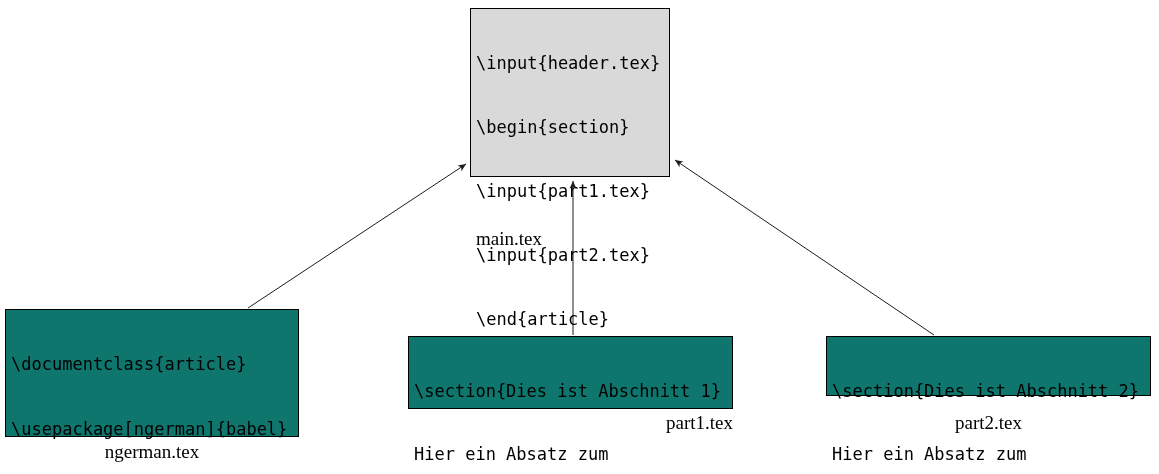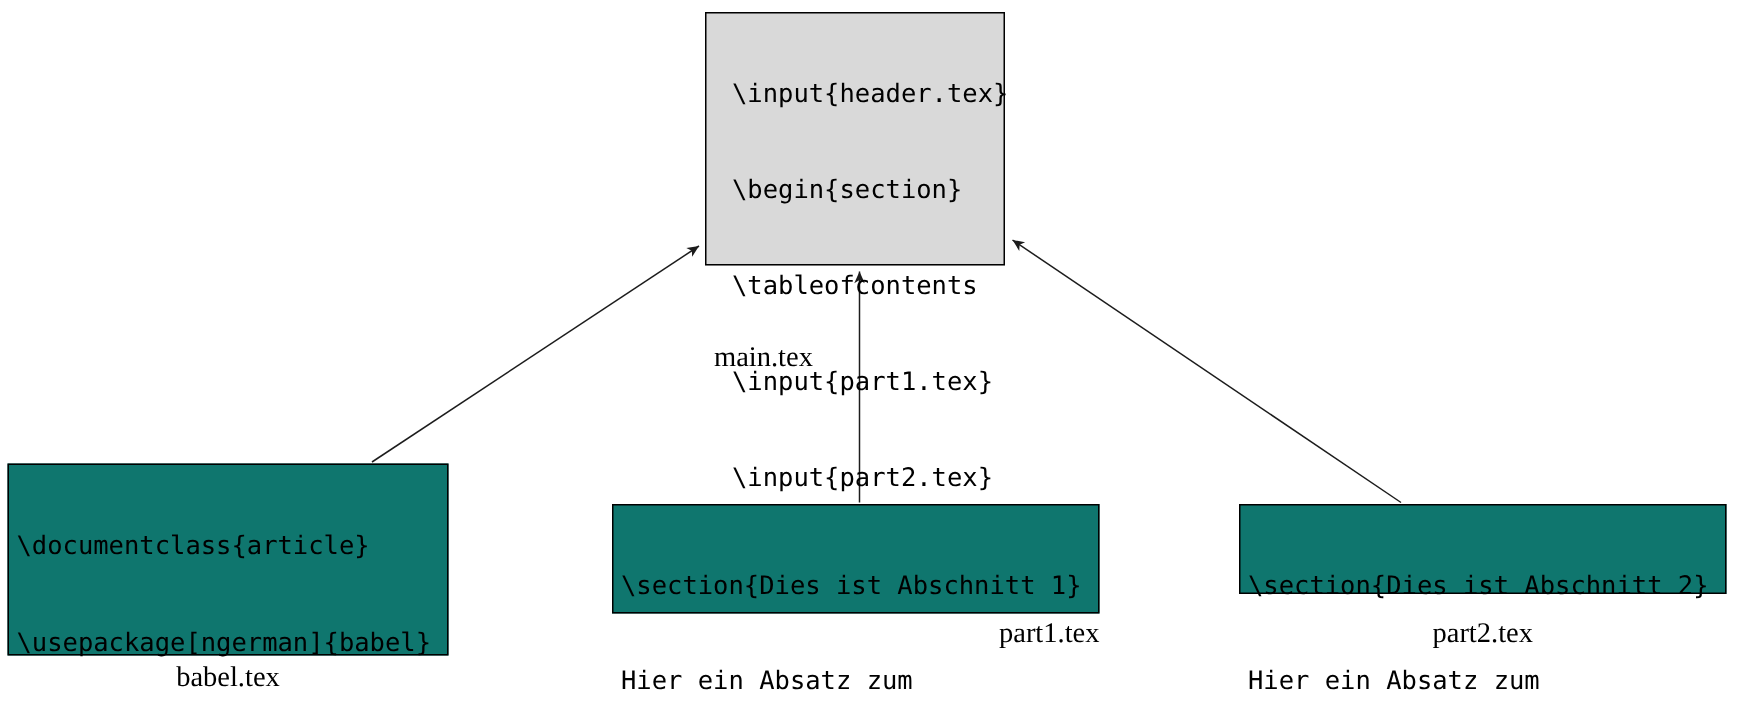"\input{header.tex}" .node-main .code-line { margin-left: 12px -> none }
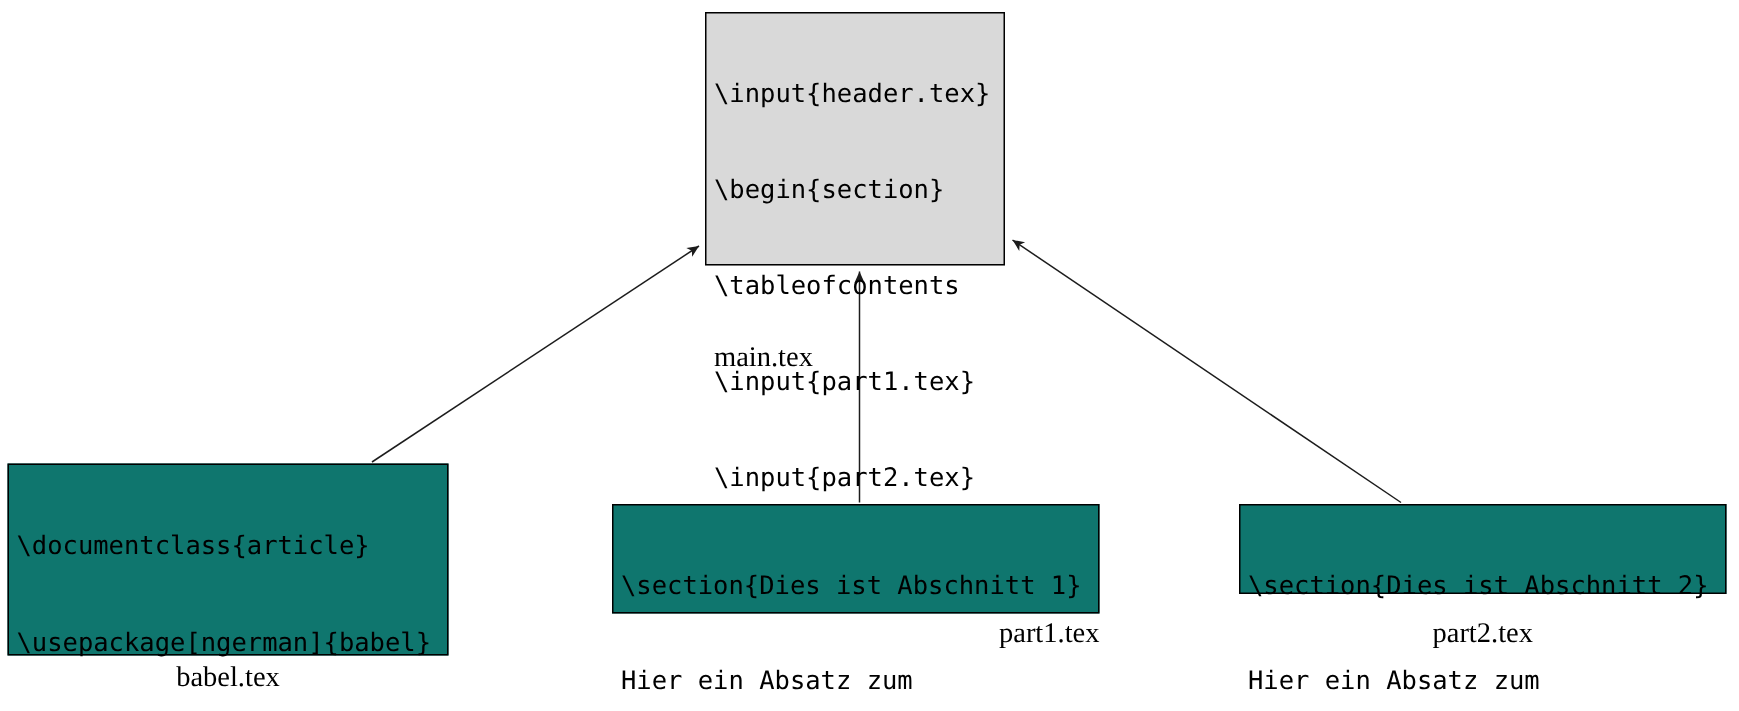"\tableofcontents" div.code-line { html: <div>\tableofcontents</div> -> none }
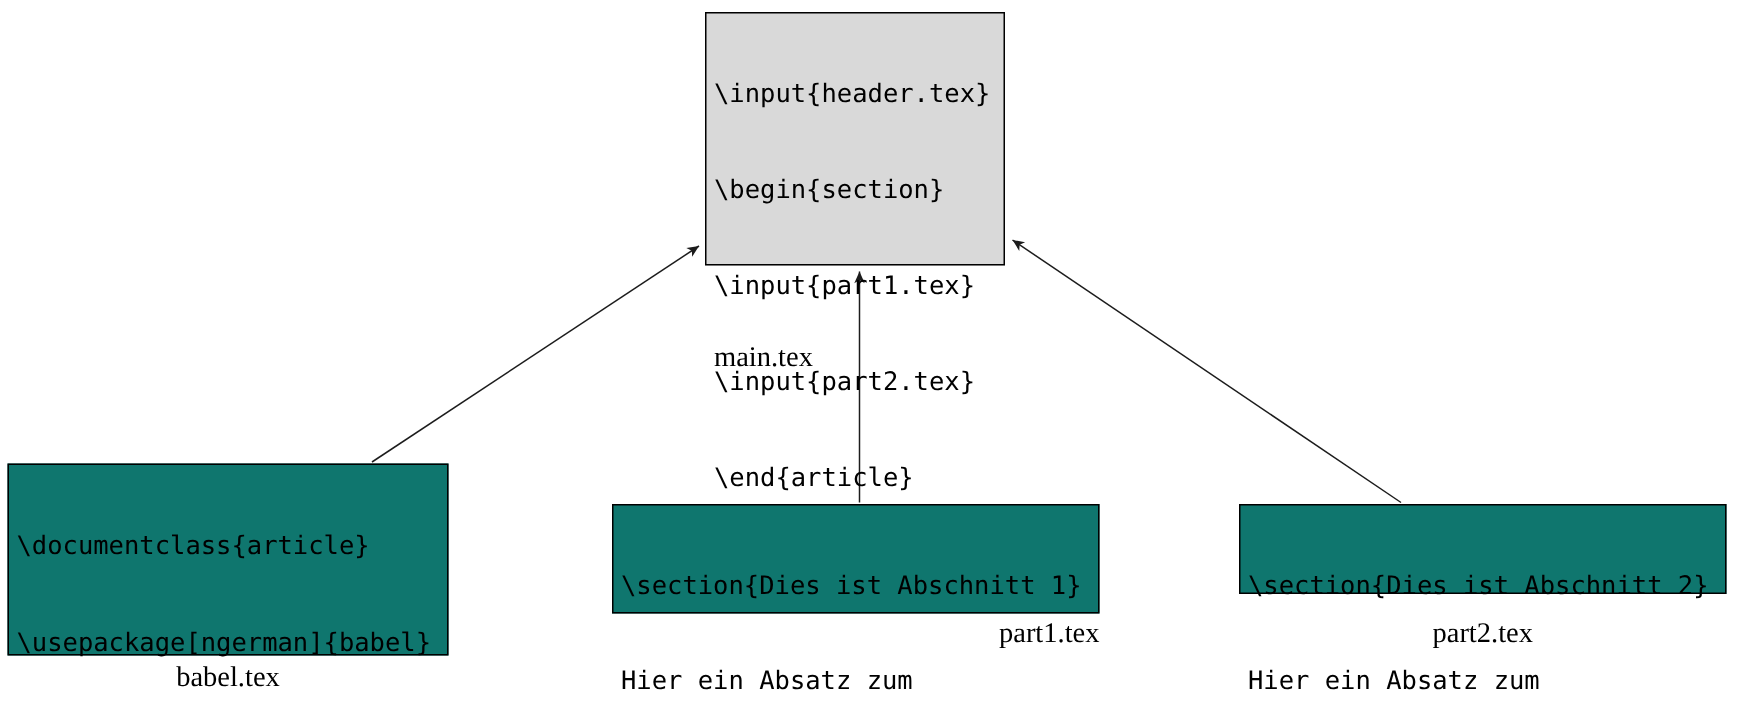"babel.tex" div.file-label { text: babel.tex -> ngerman.tex }
